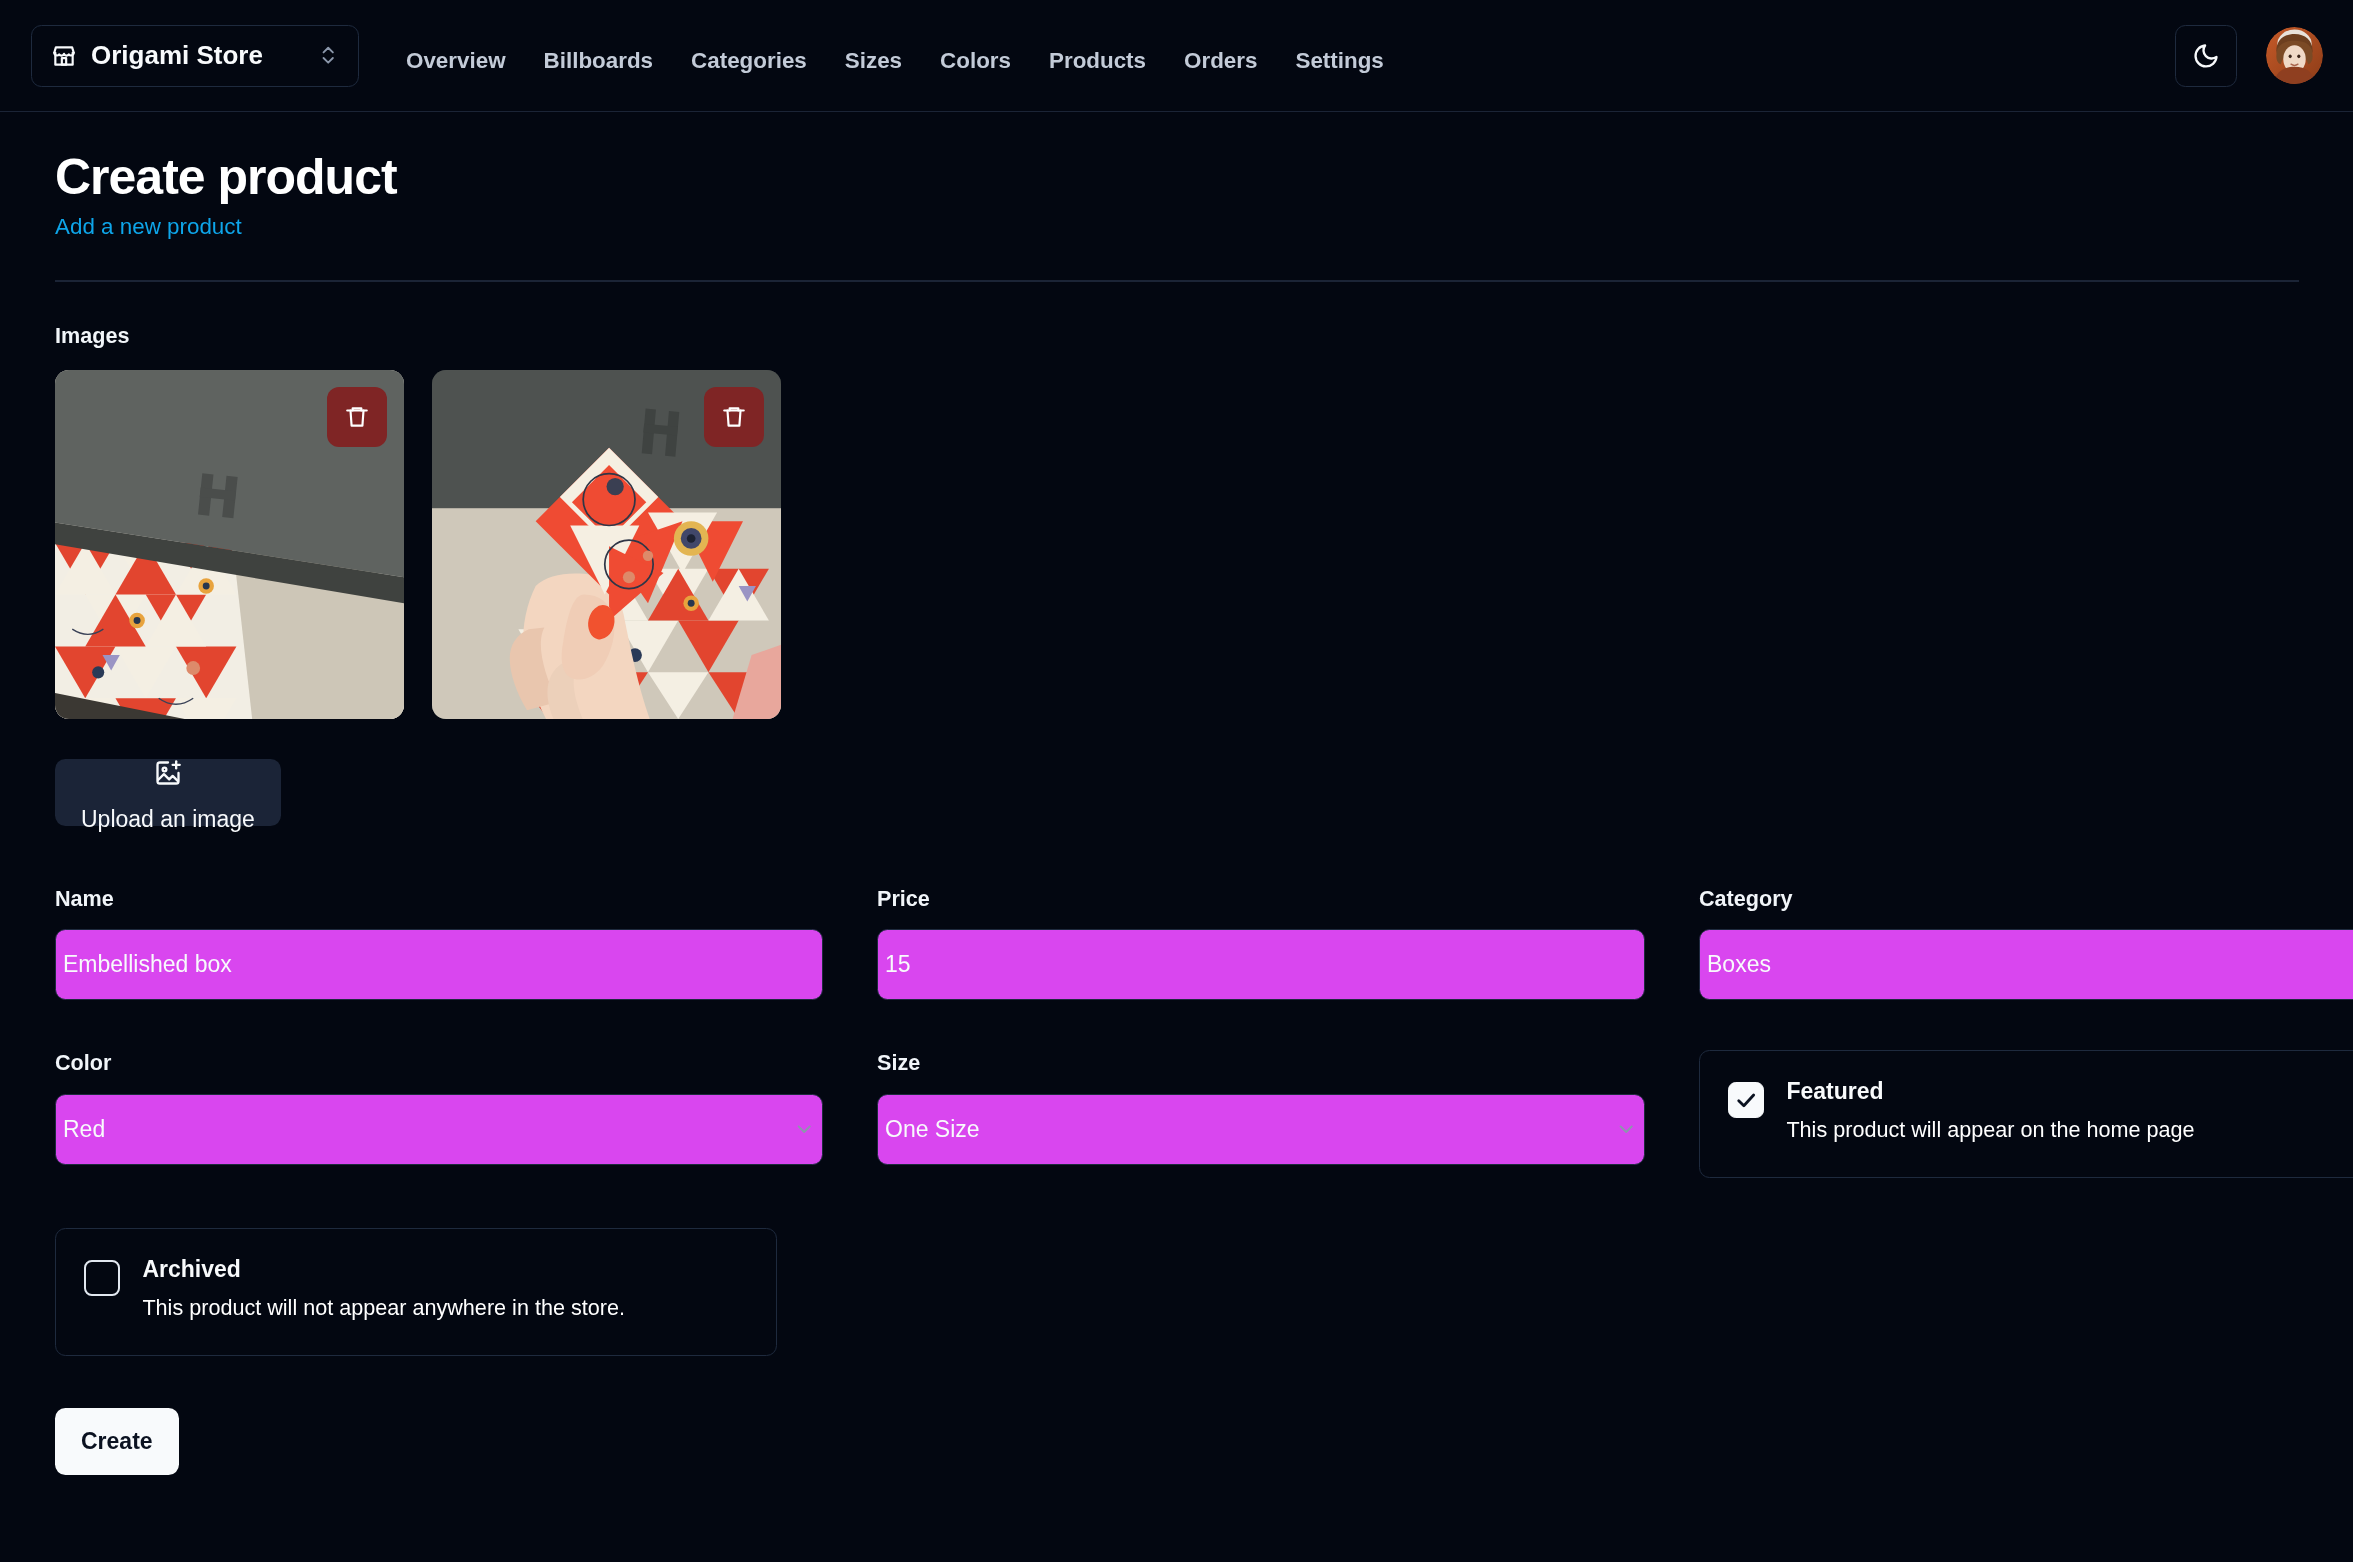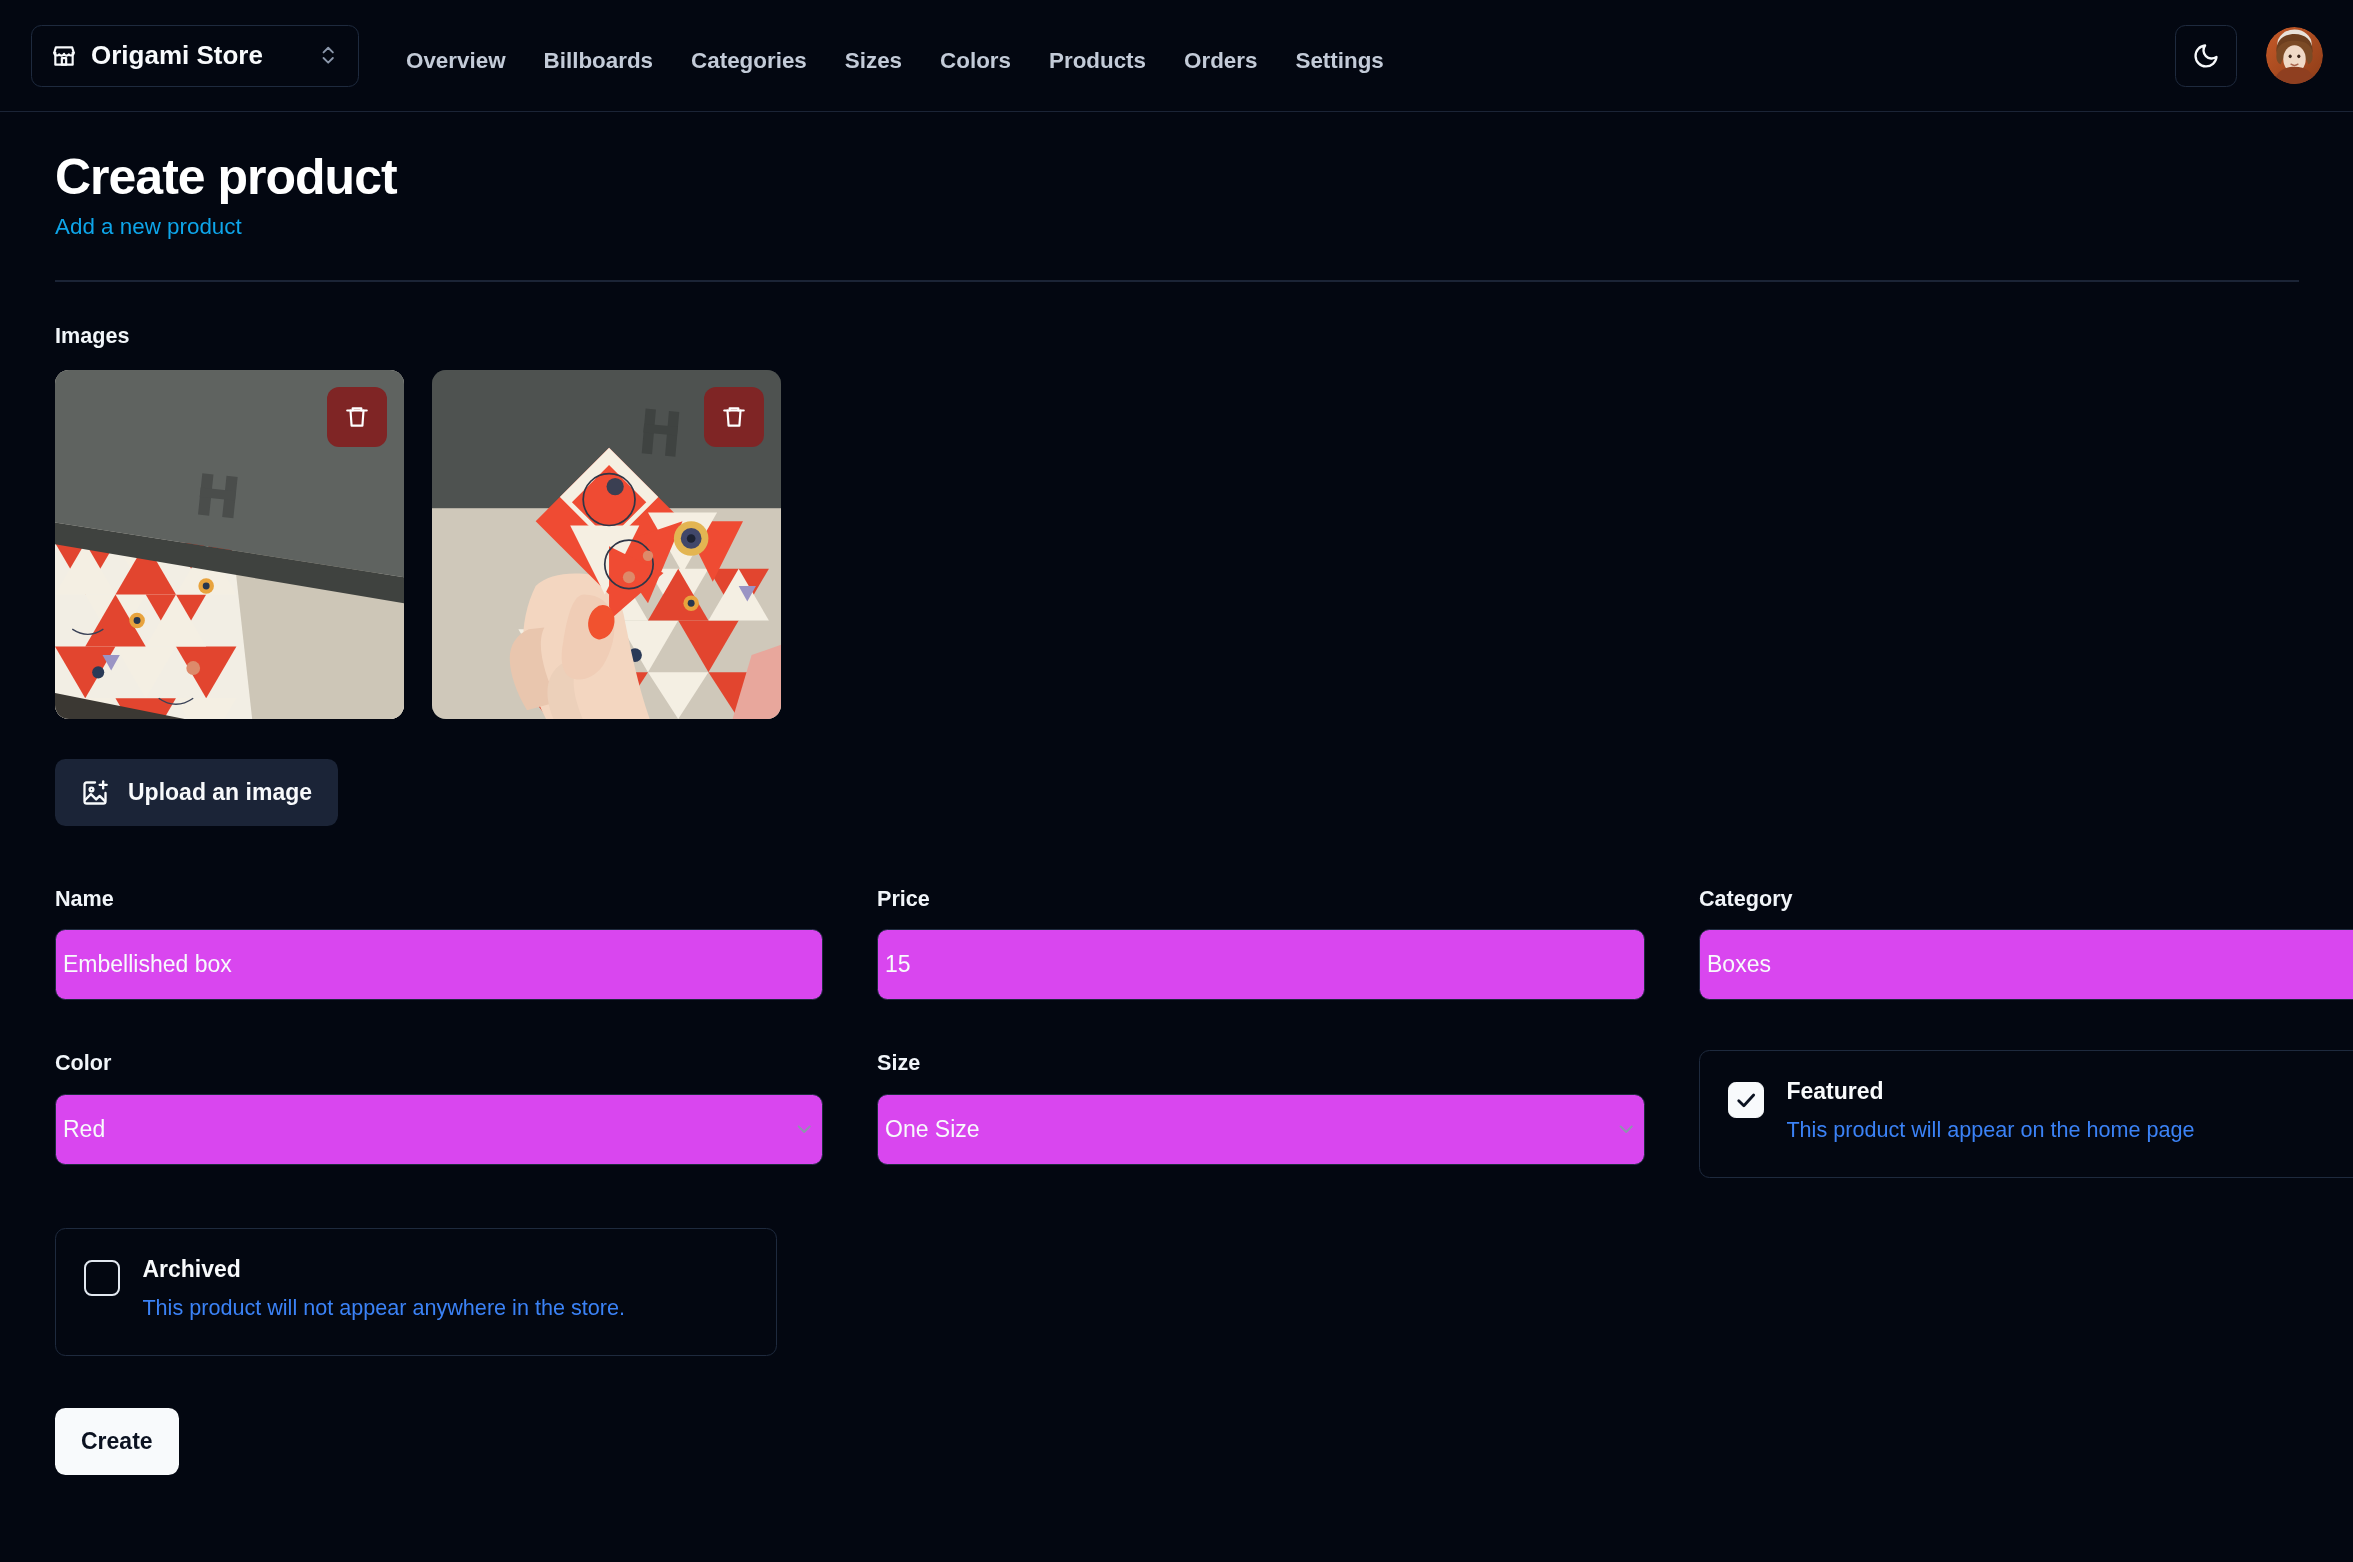"Upload an image" .upload-btn { flex-direction: none -> column; font-weight: 700 -> 400 }
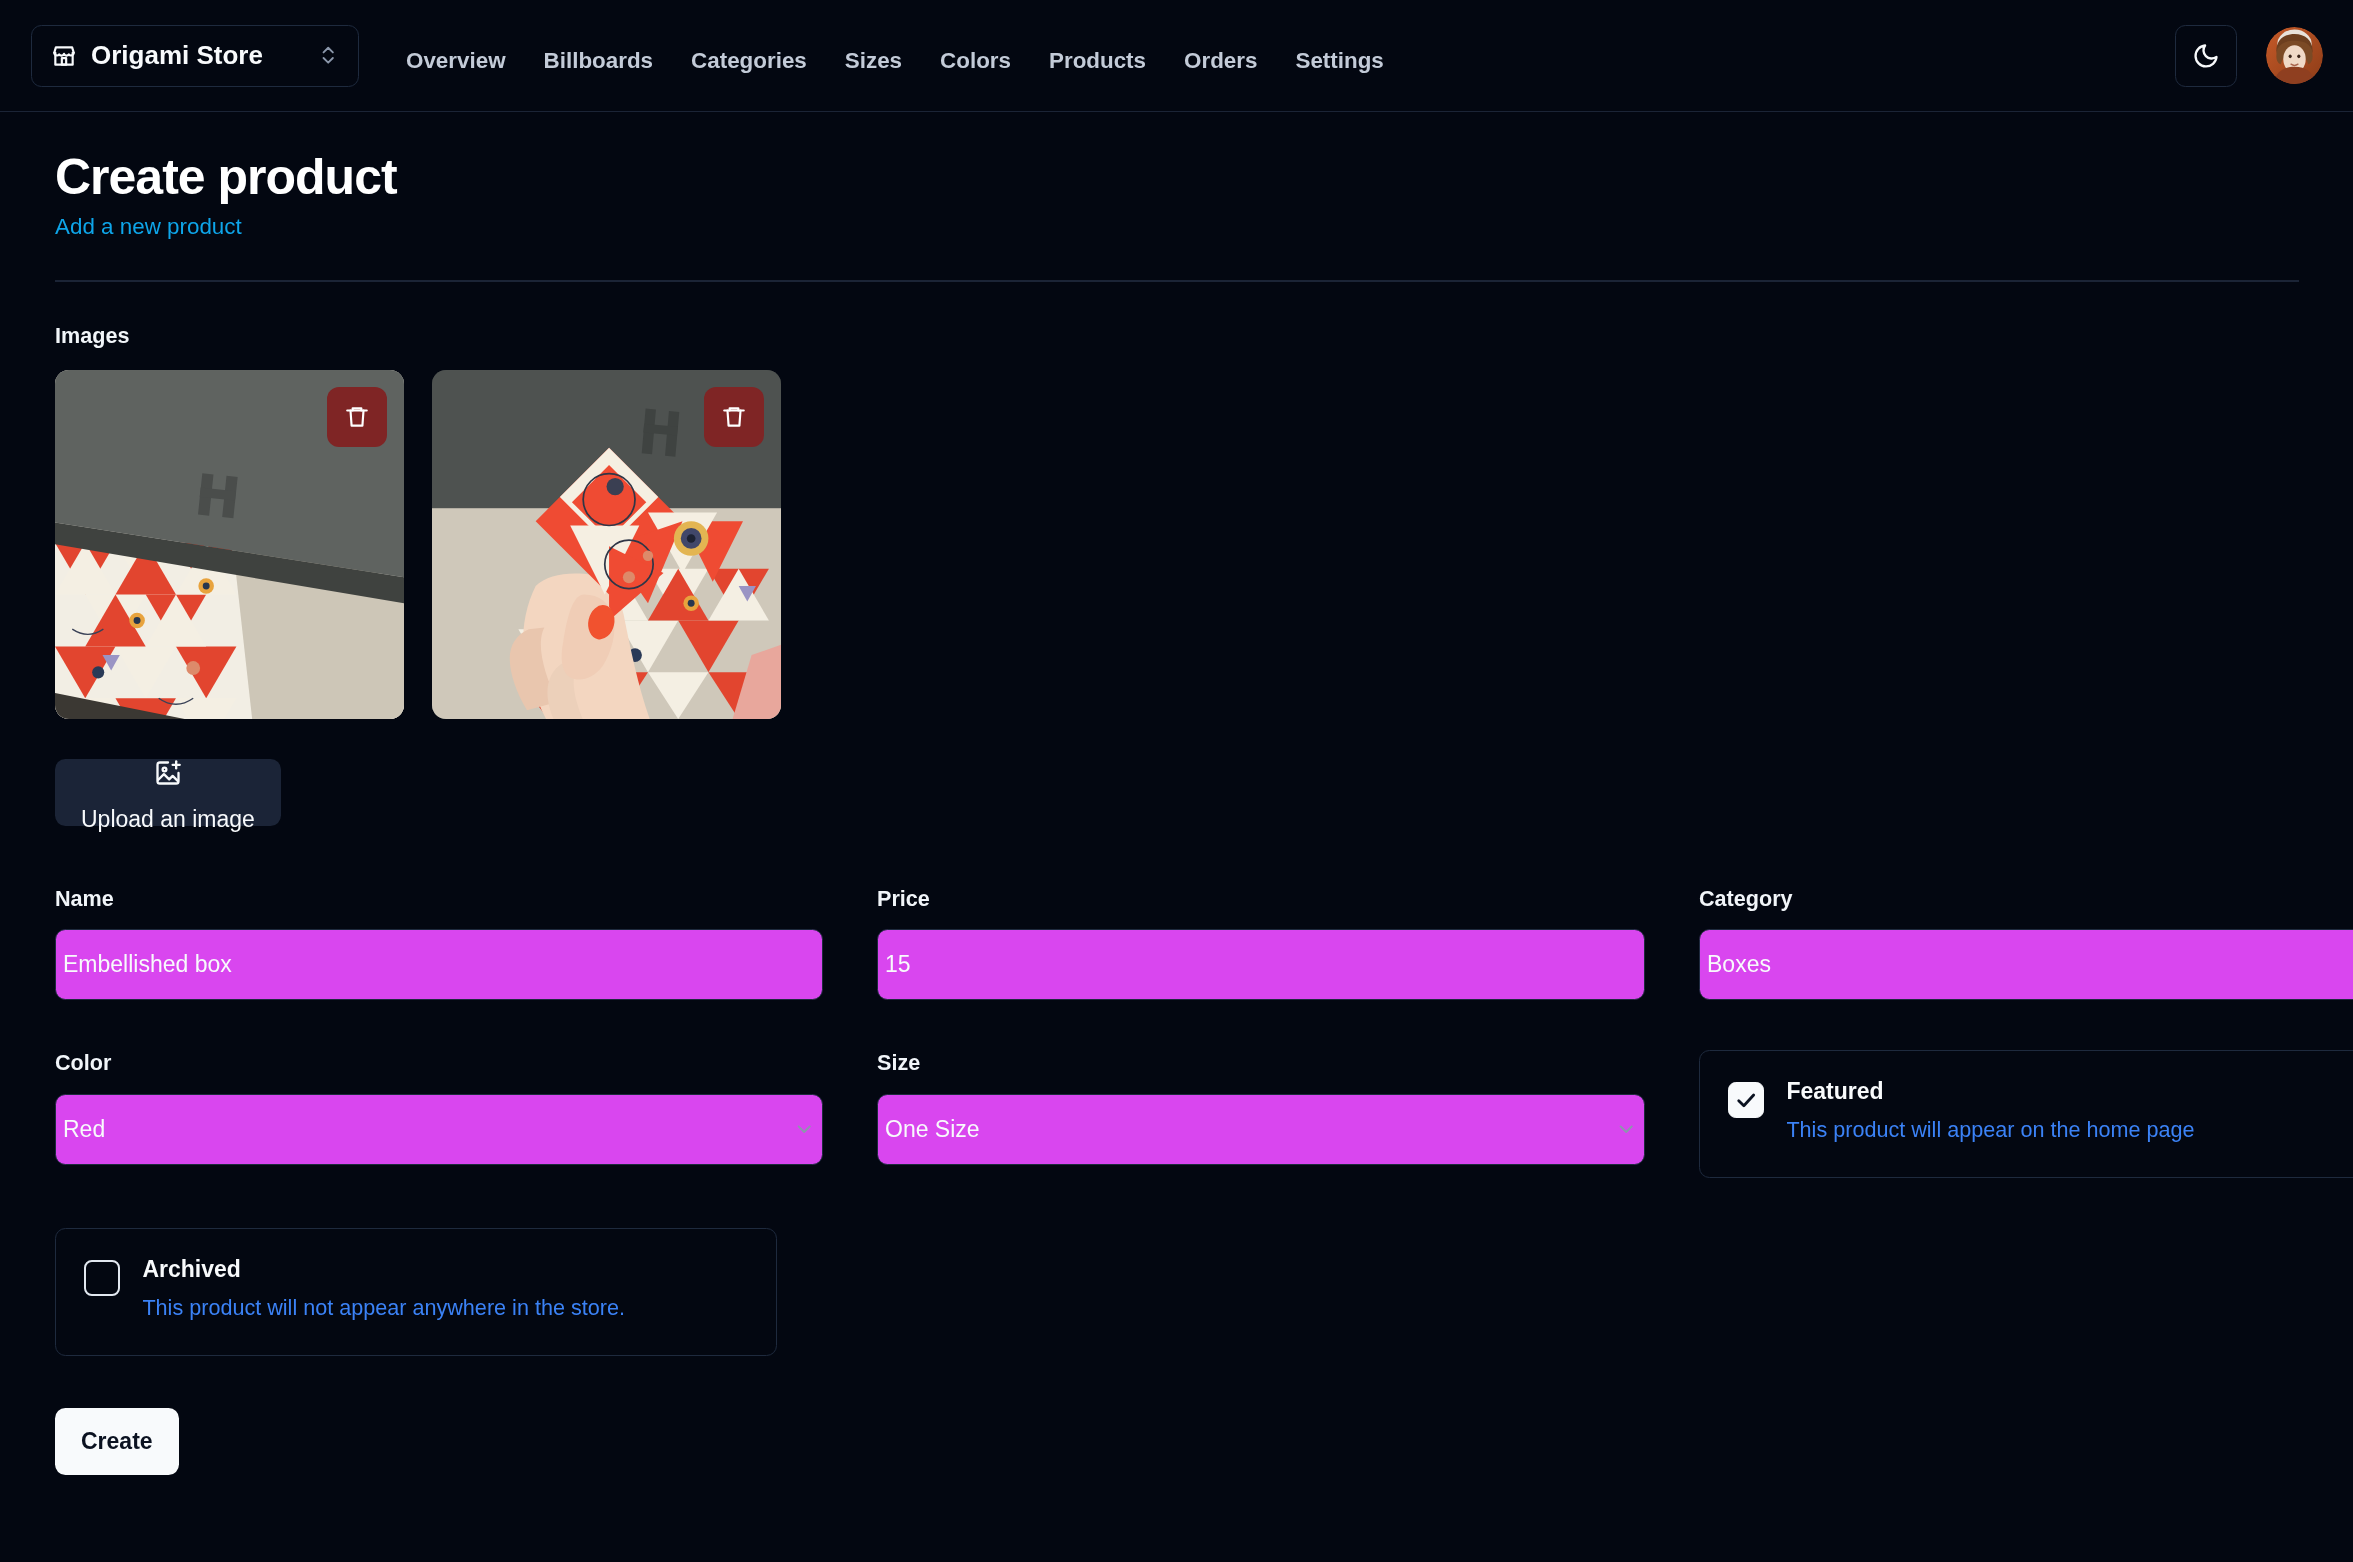"This product will appear on" .check-desc { color: #3b82f6 -> #ffffff }
